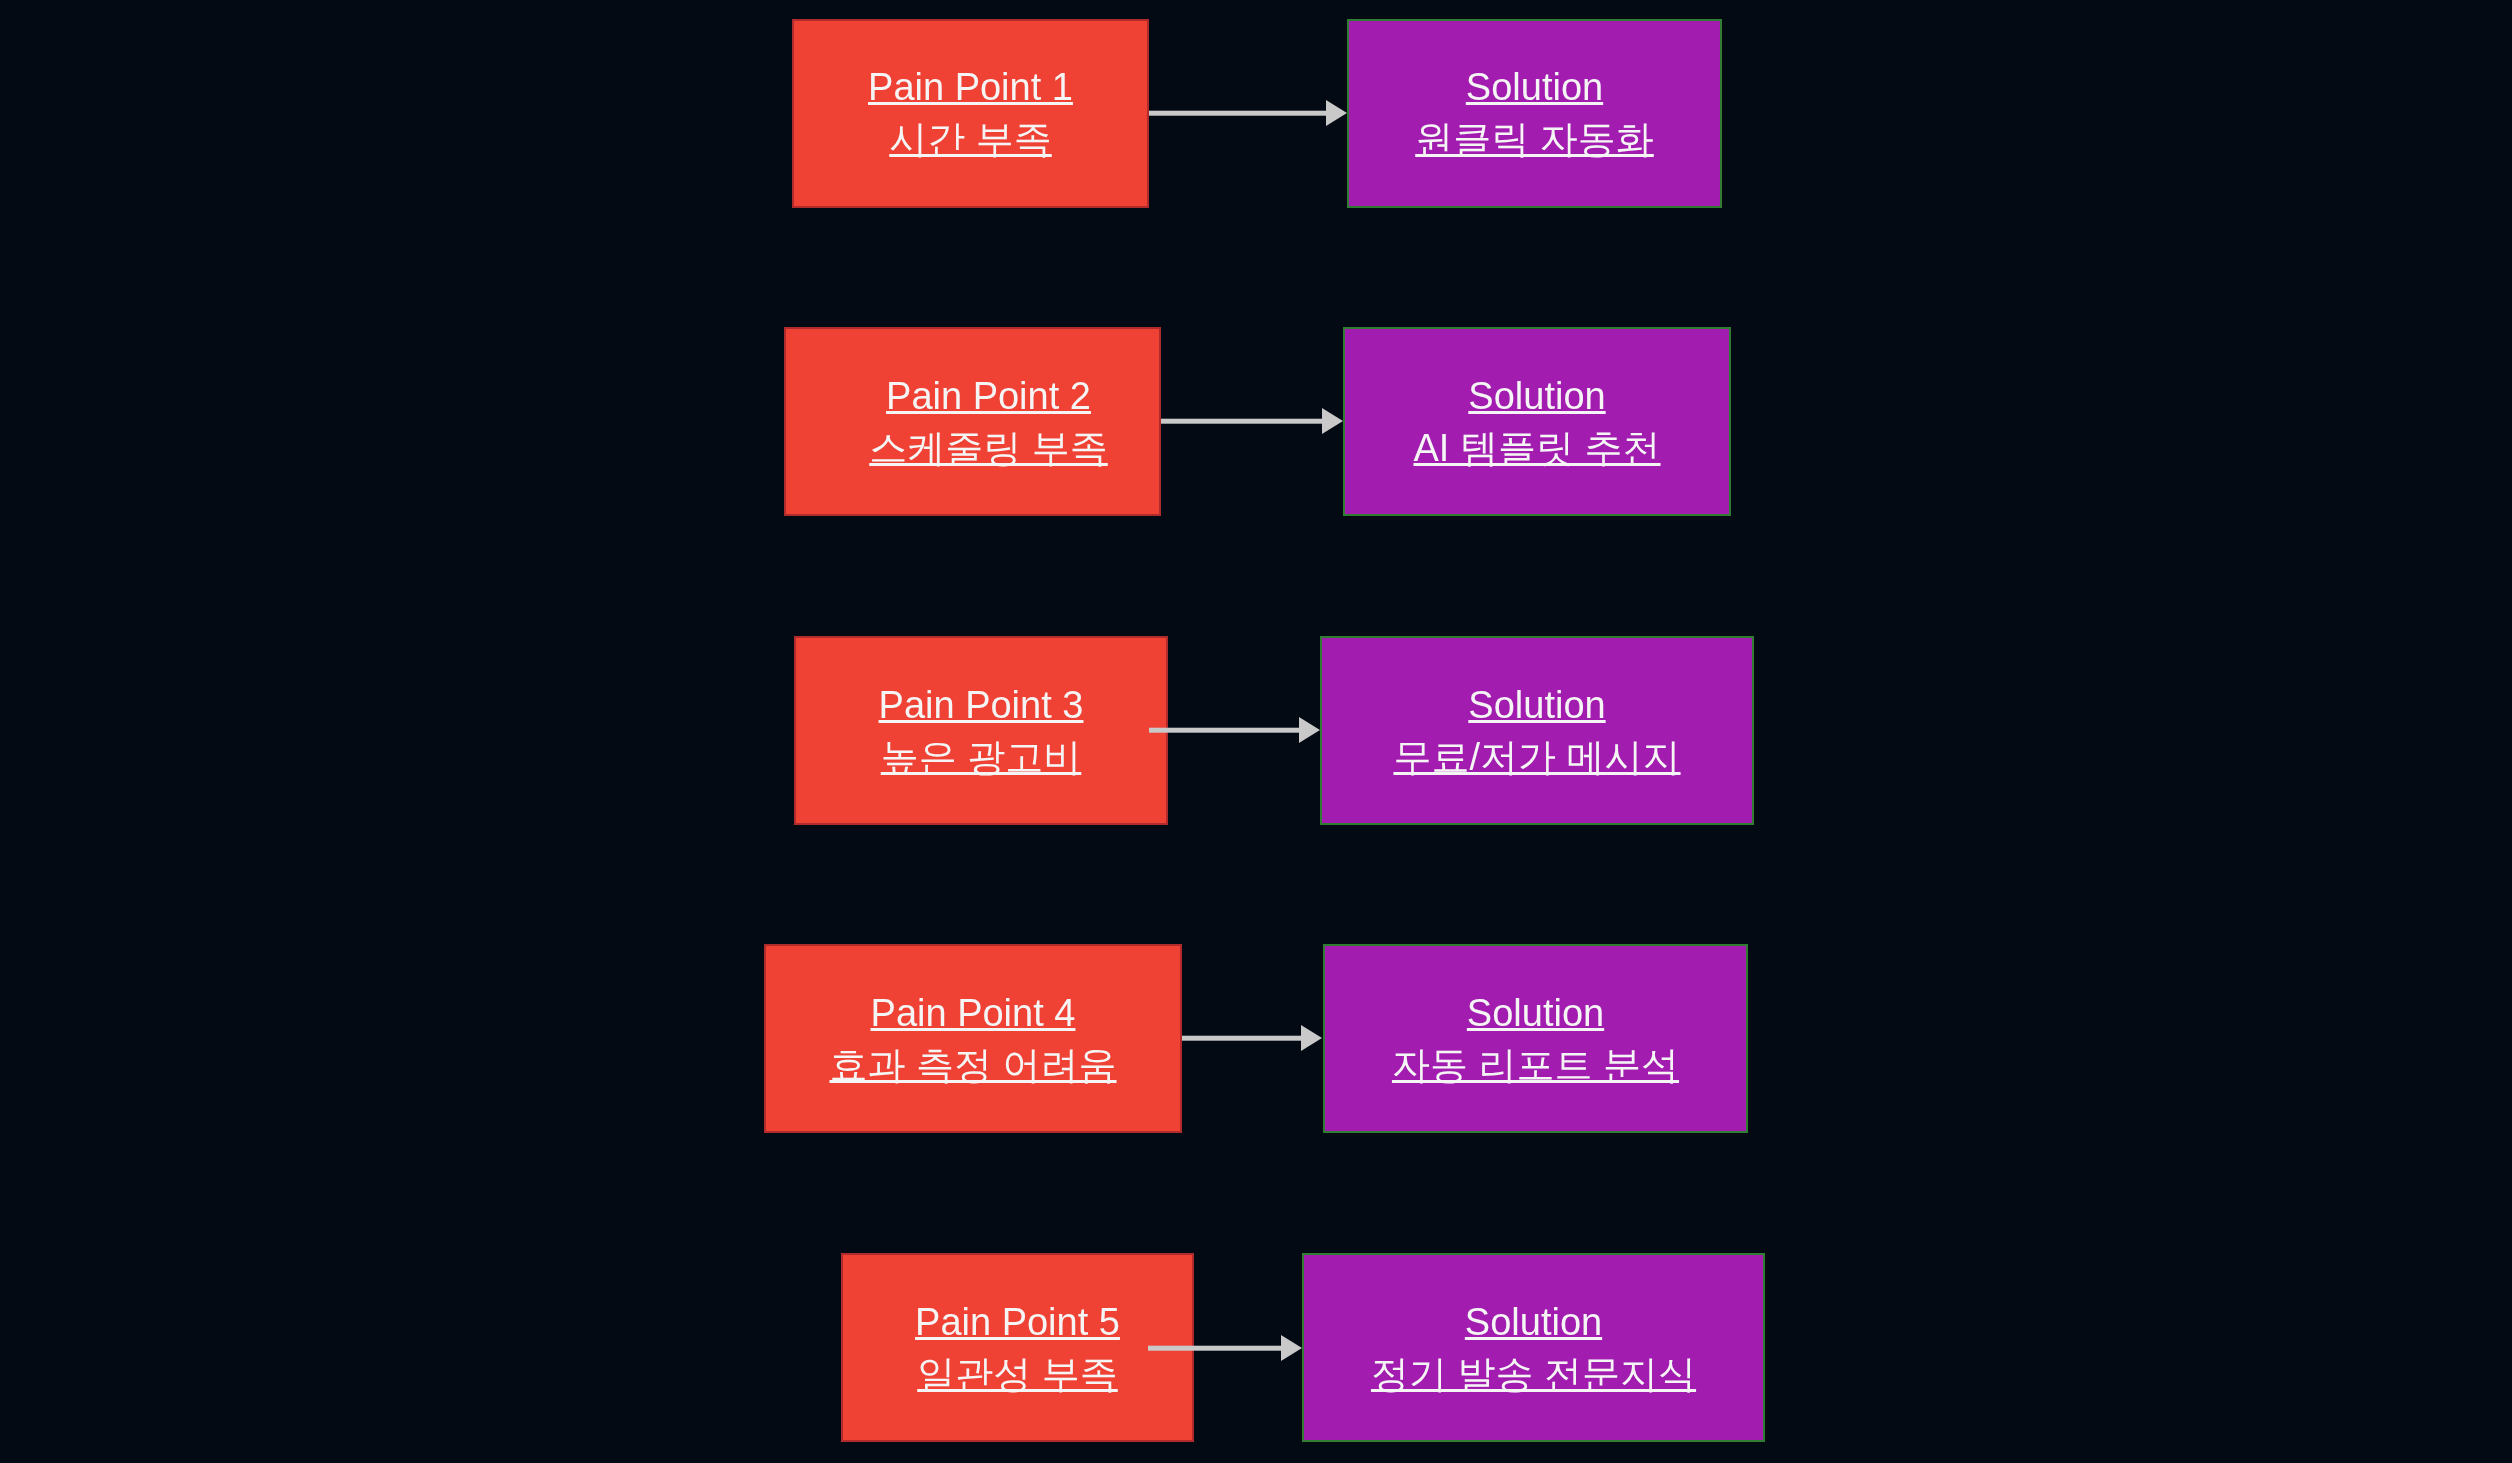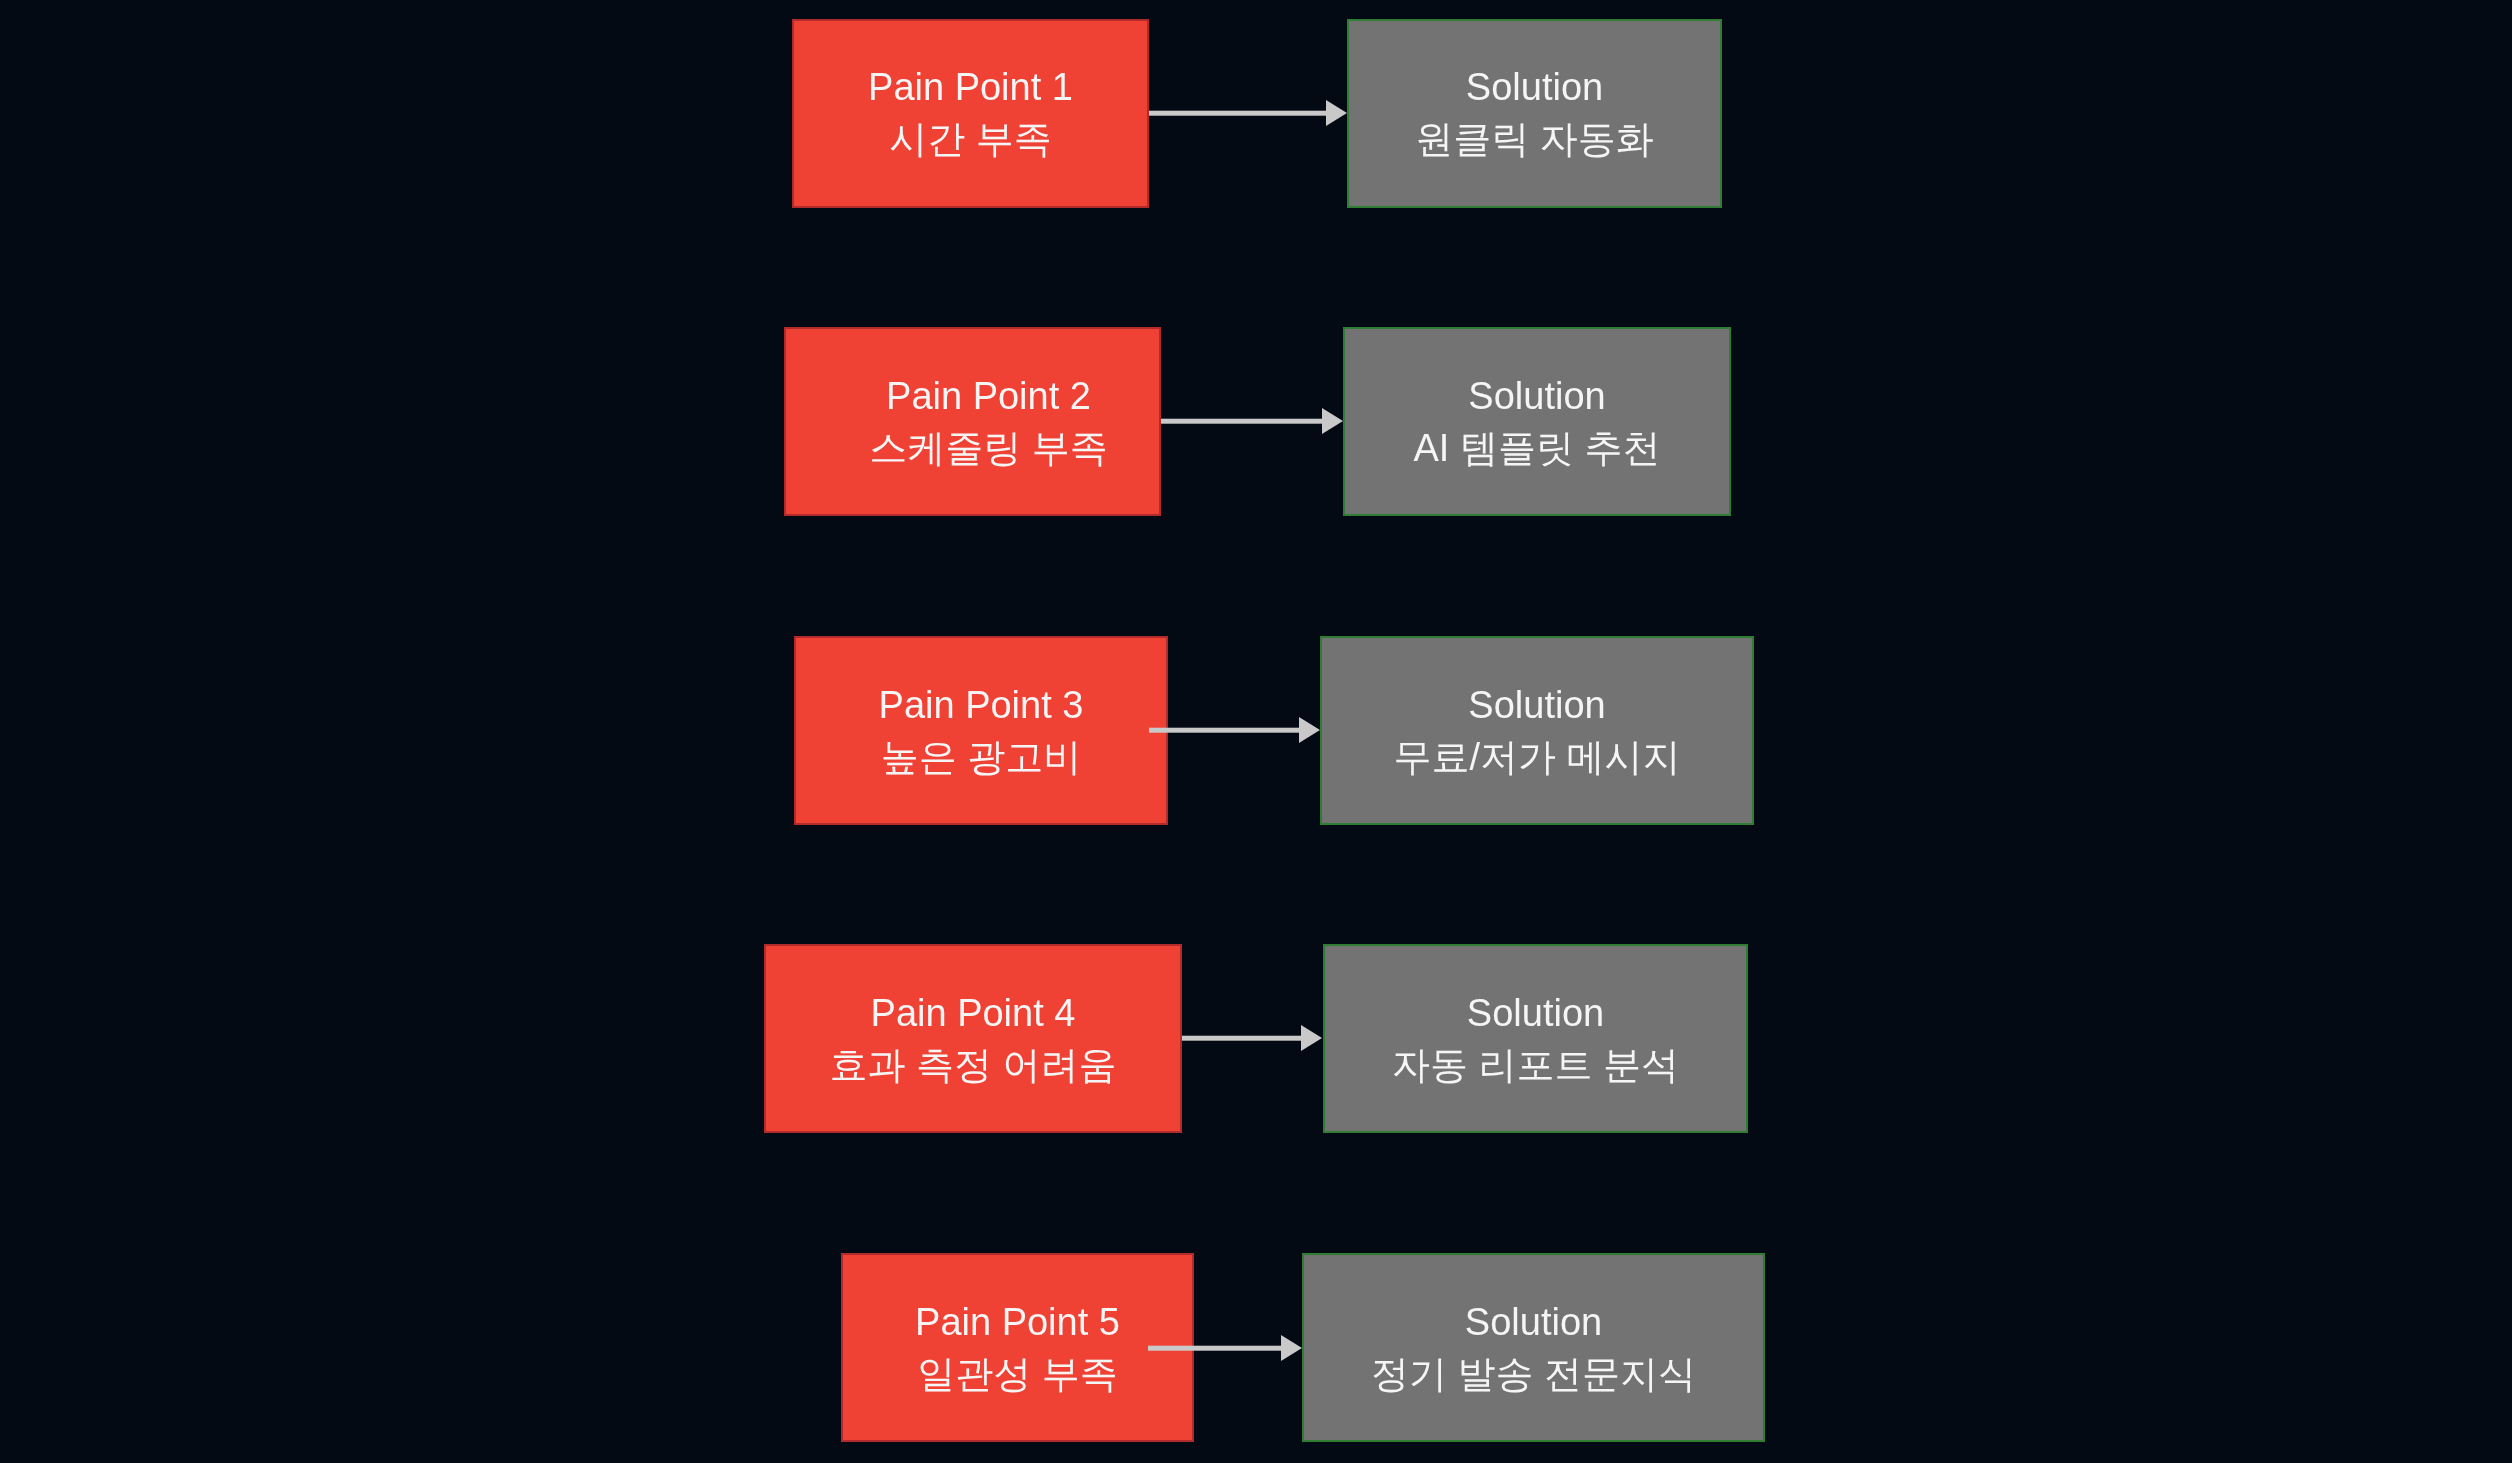"Pain Point 1" .node .node-title, .node .node-sub { text-decoration: none -> underline }
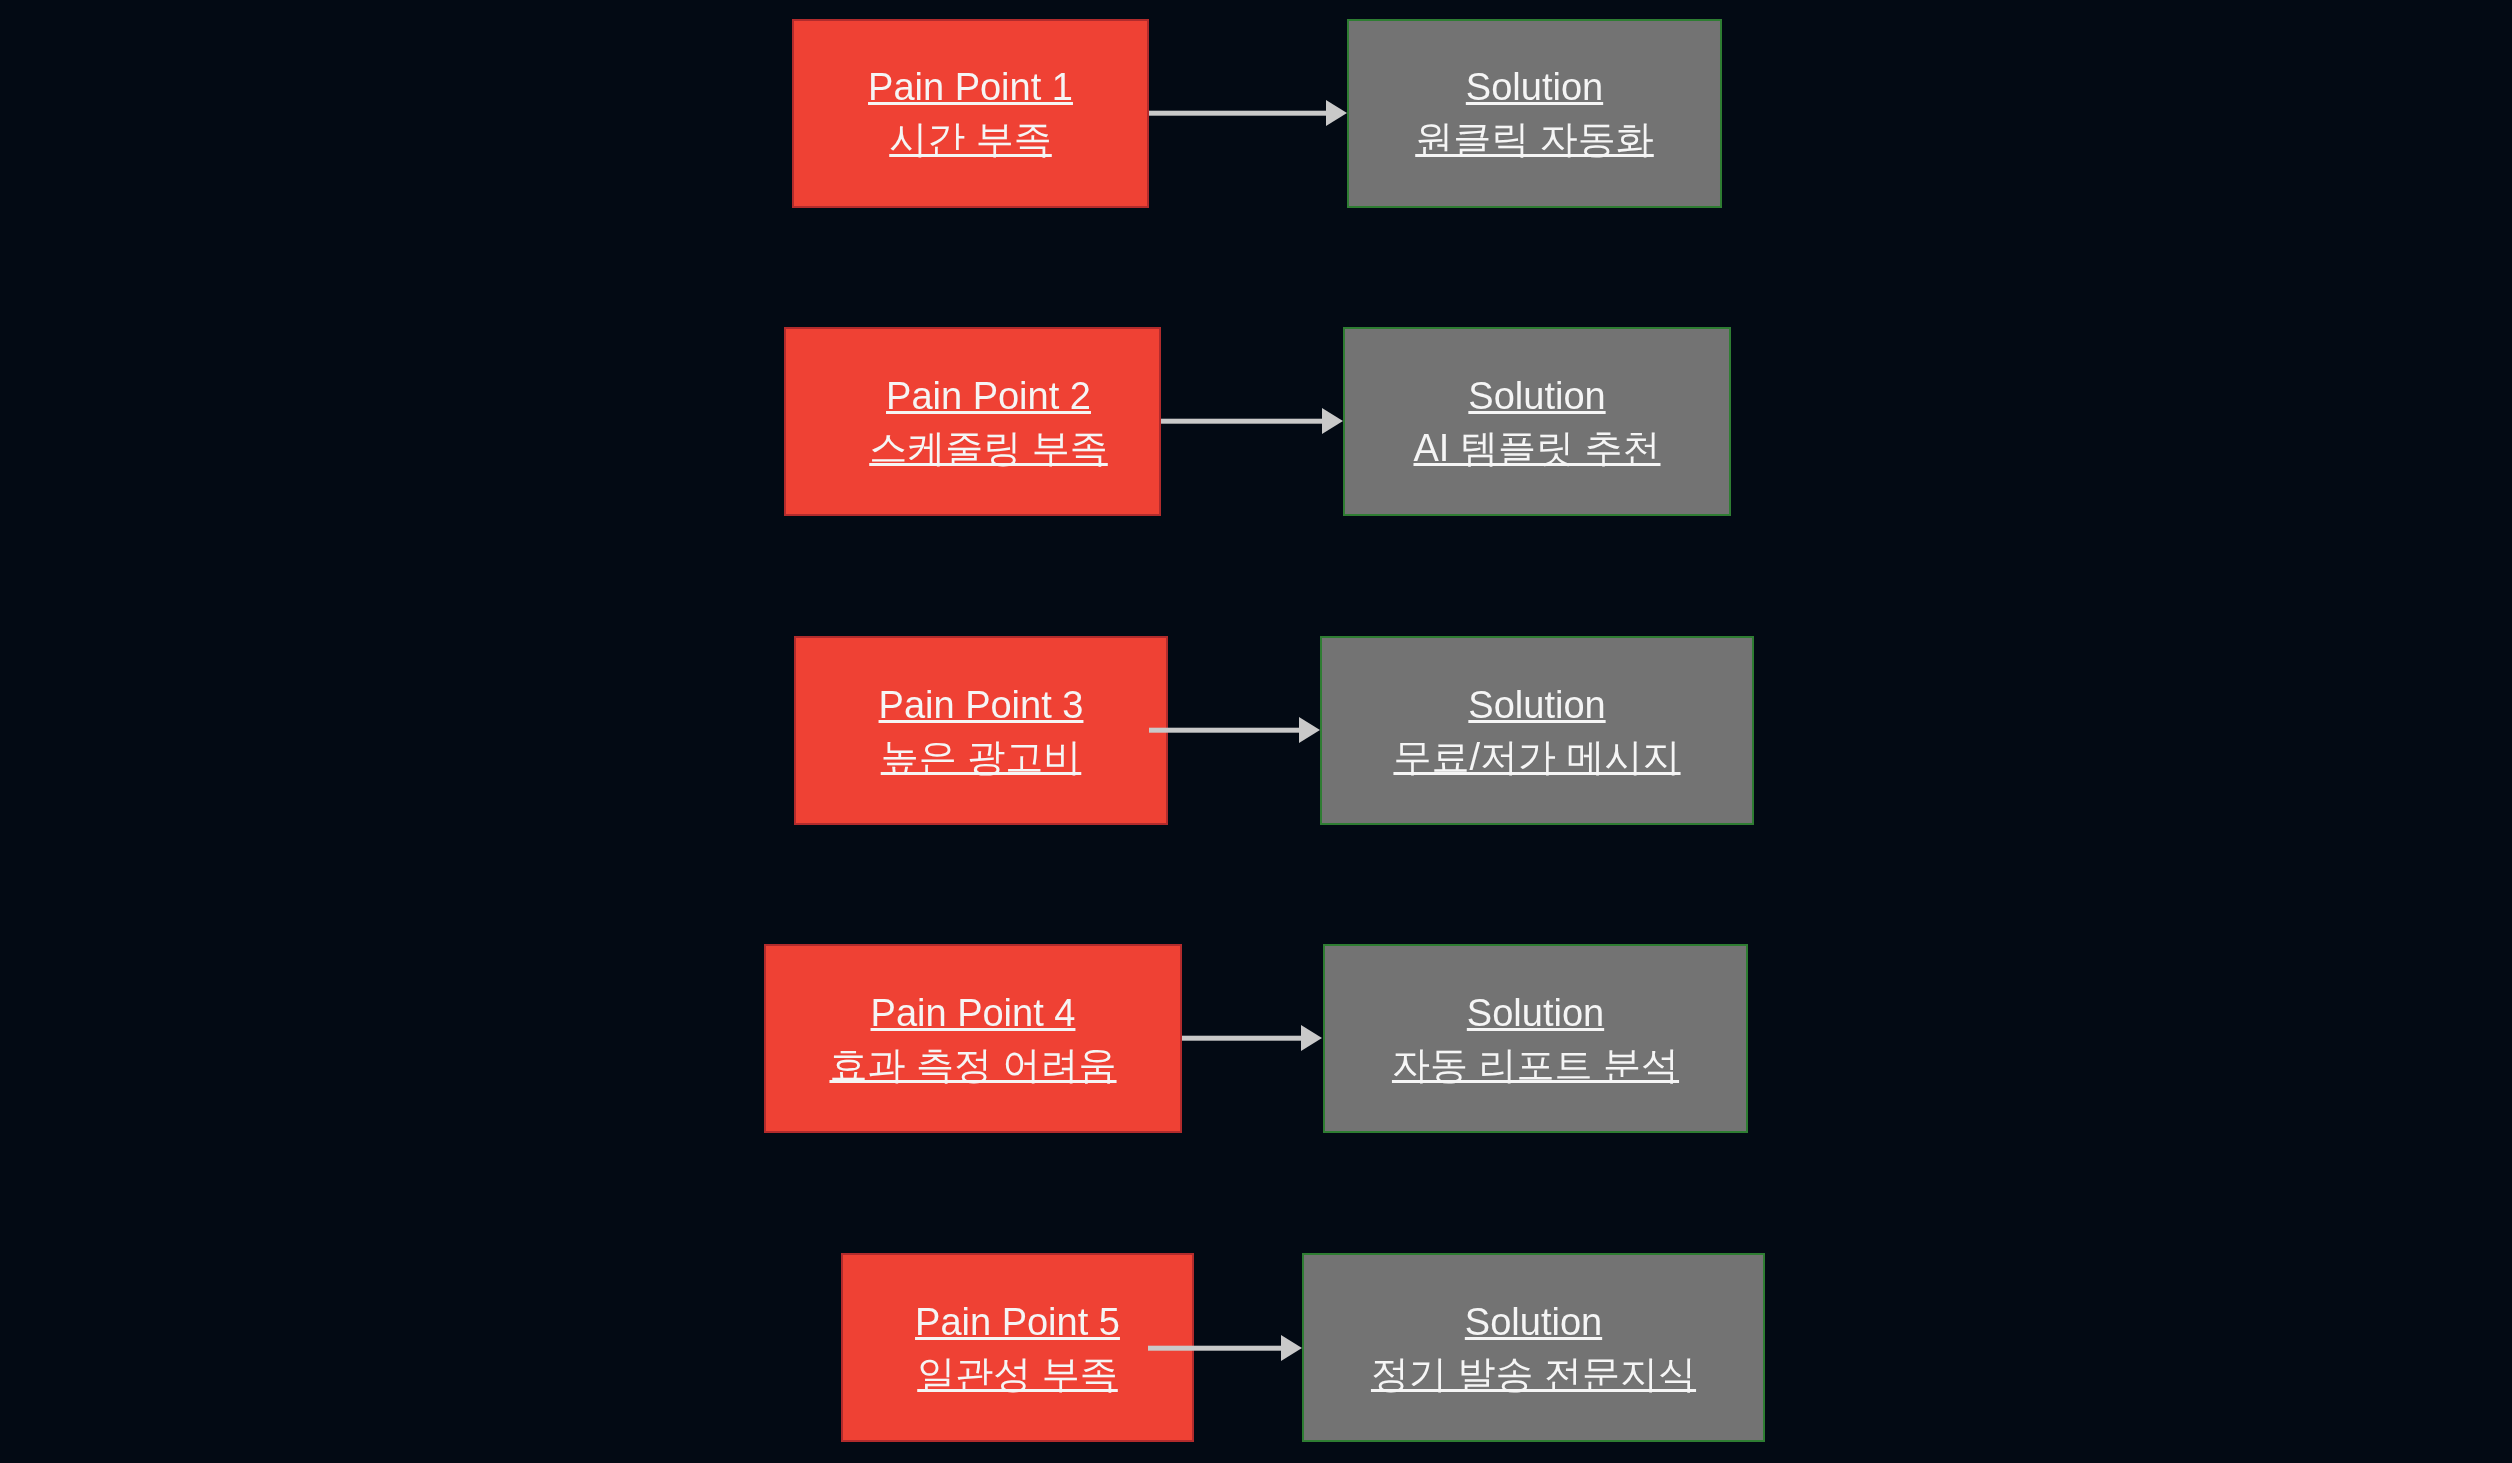"Solution" .solution { background: #737373 -> #a21caf }
